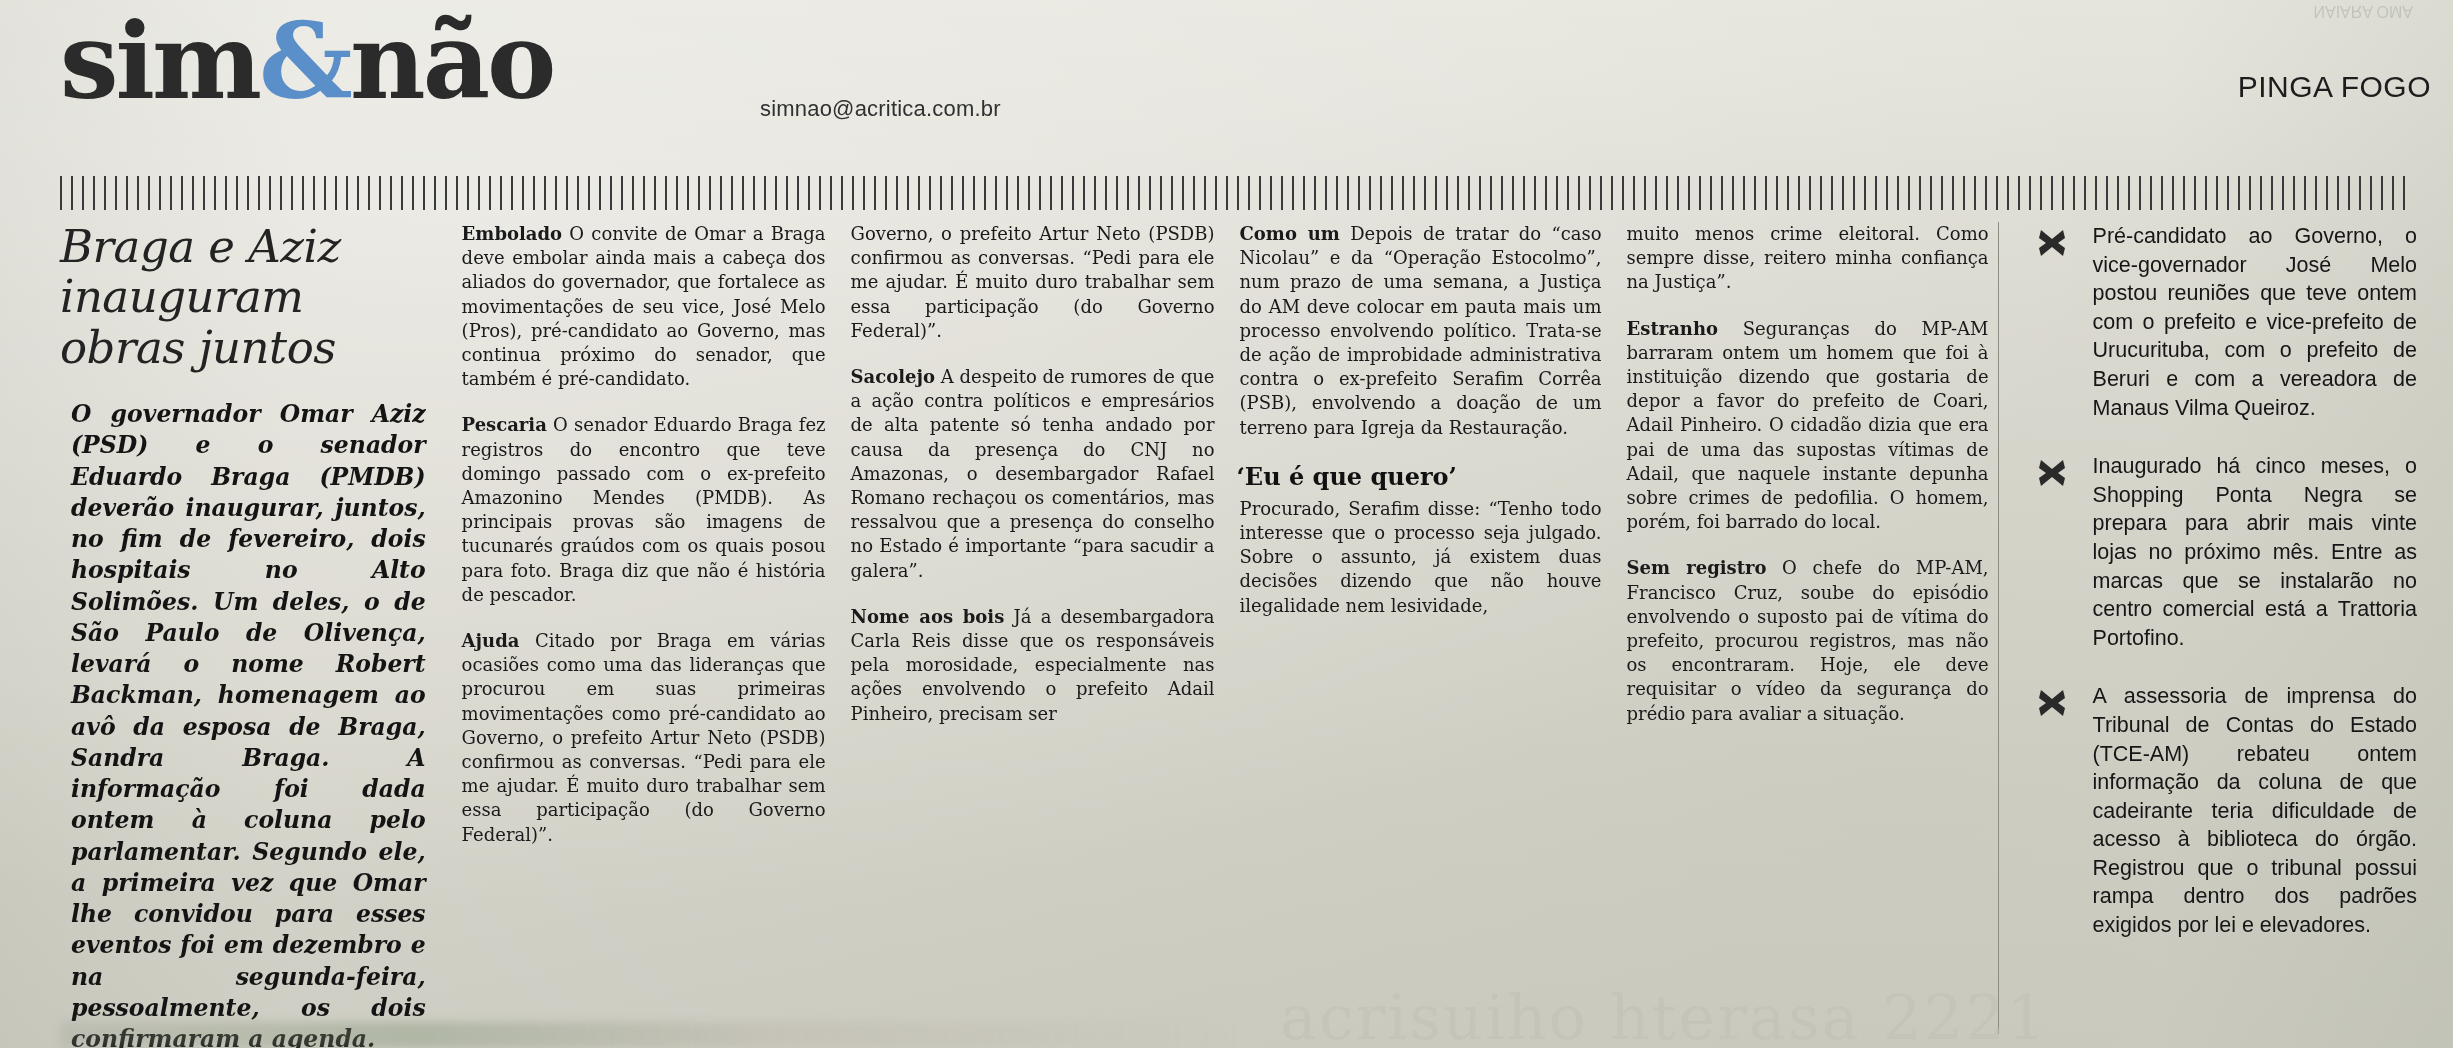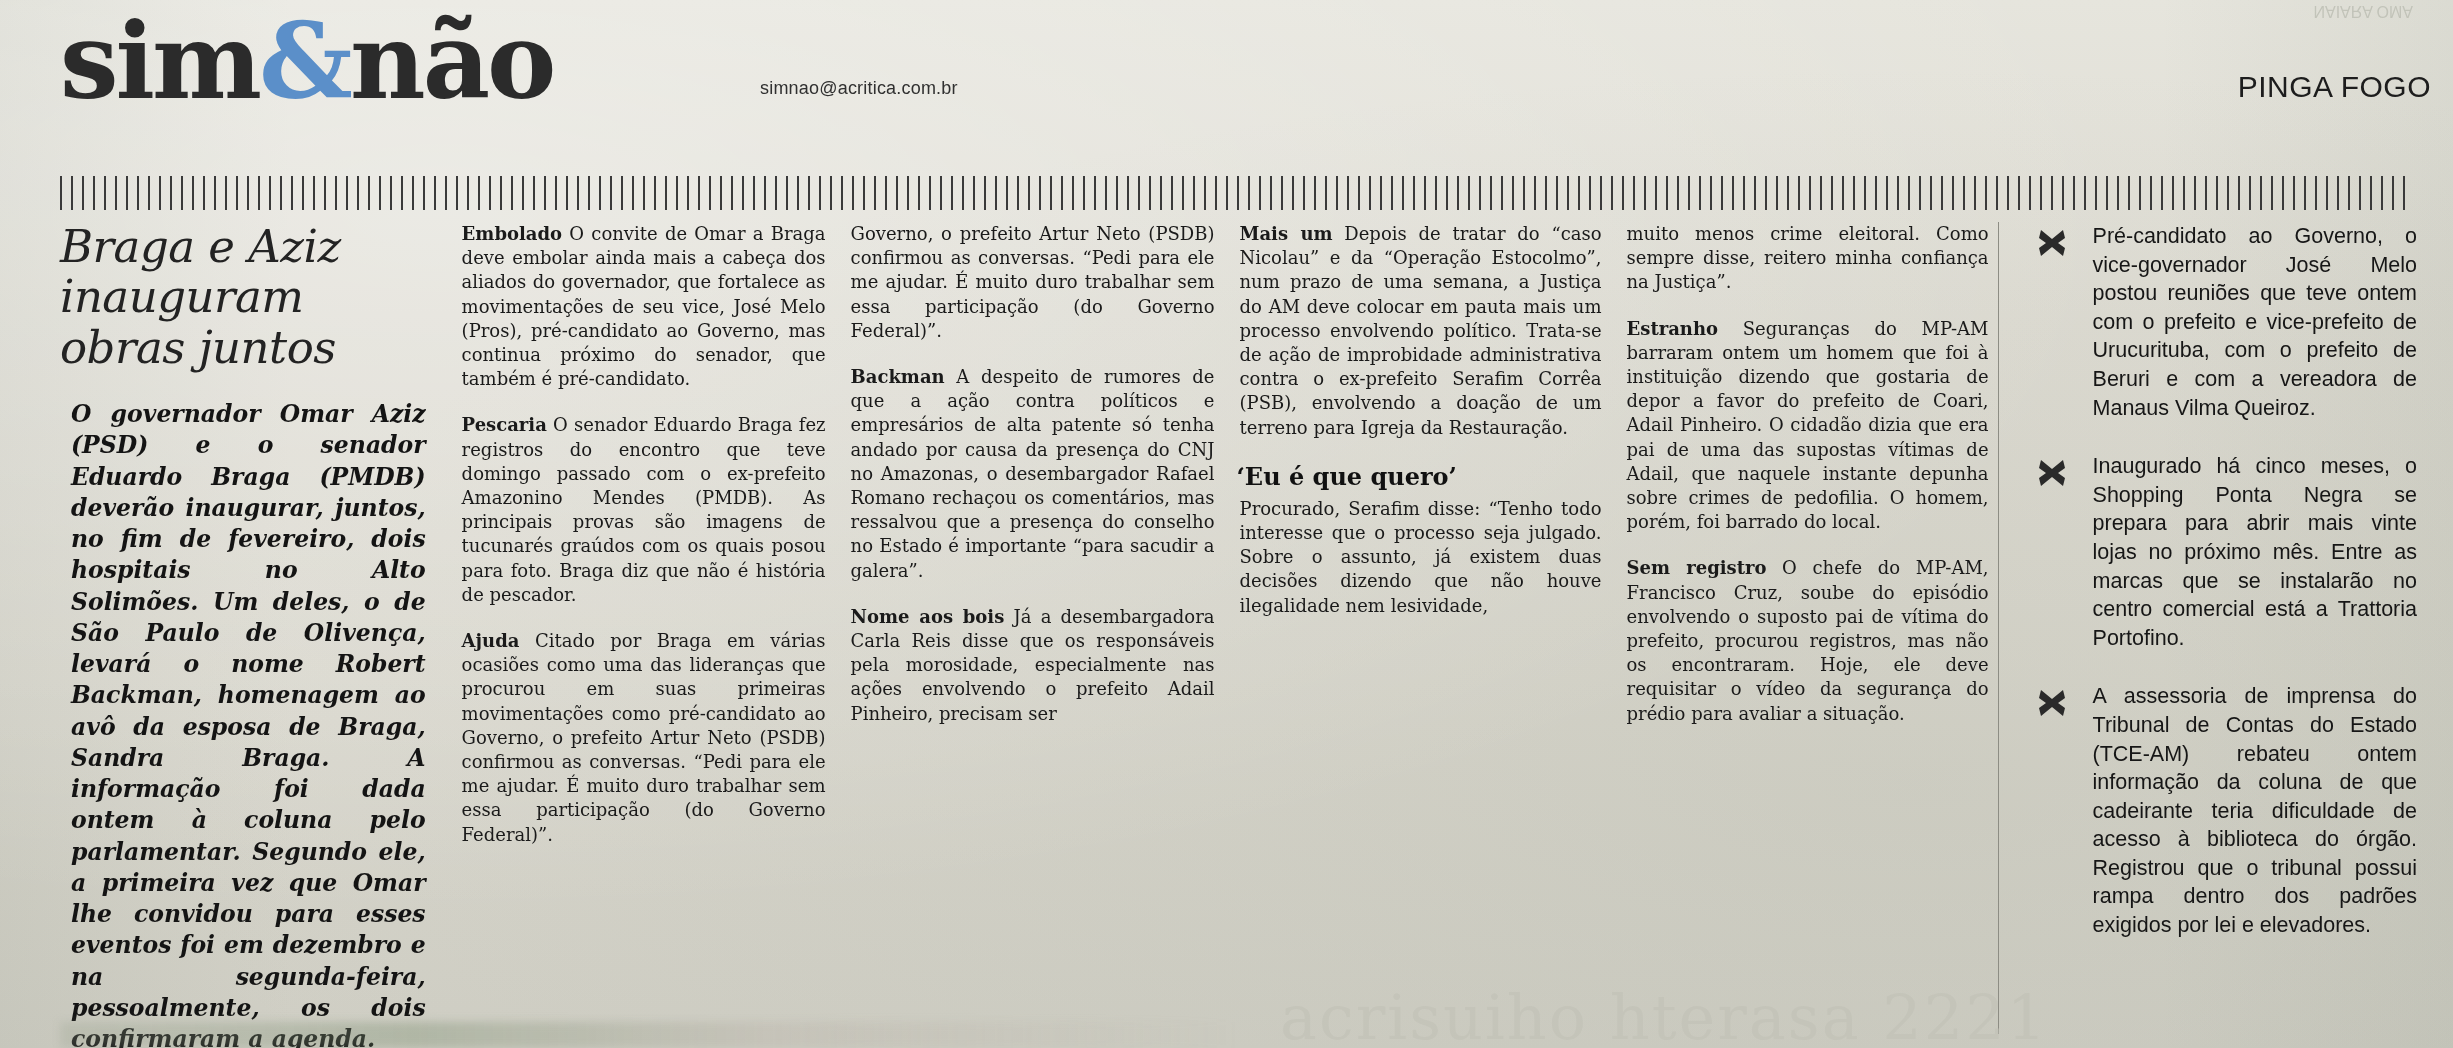"simnao@acritica.com.br" .email { font-size: 18px -> 22px; top: 78px -> 96px }
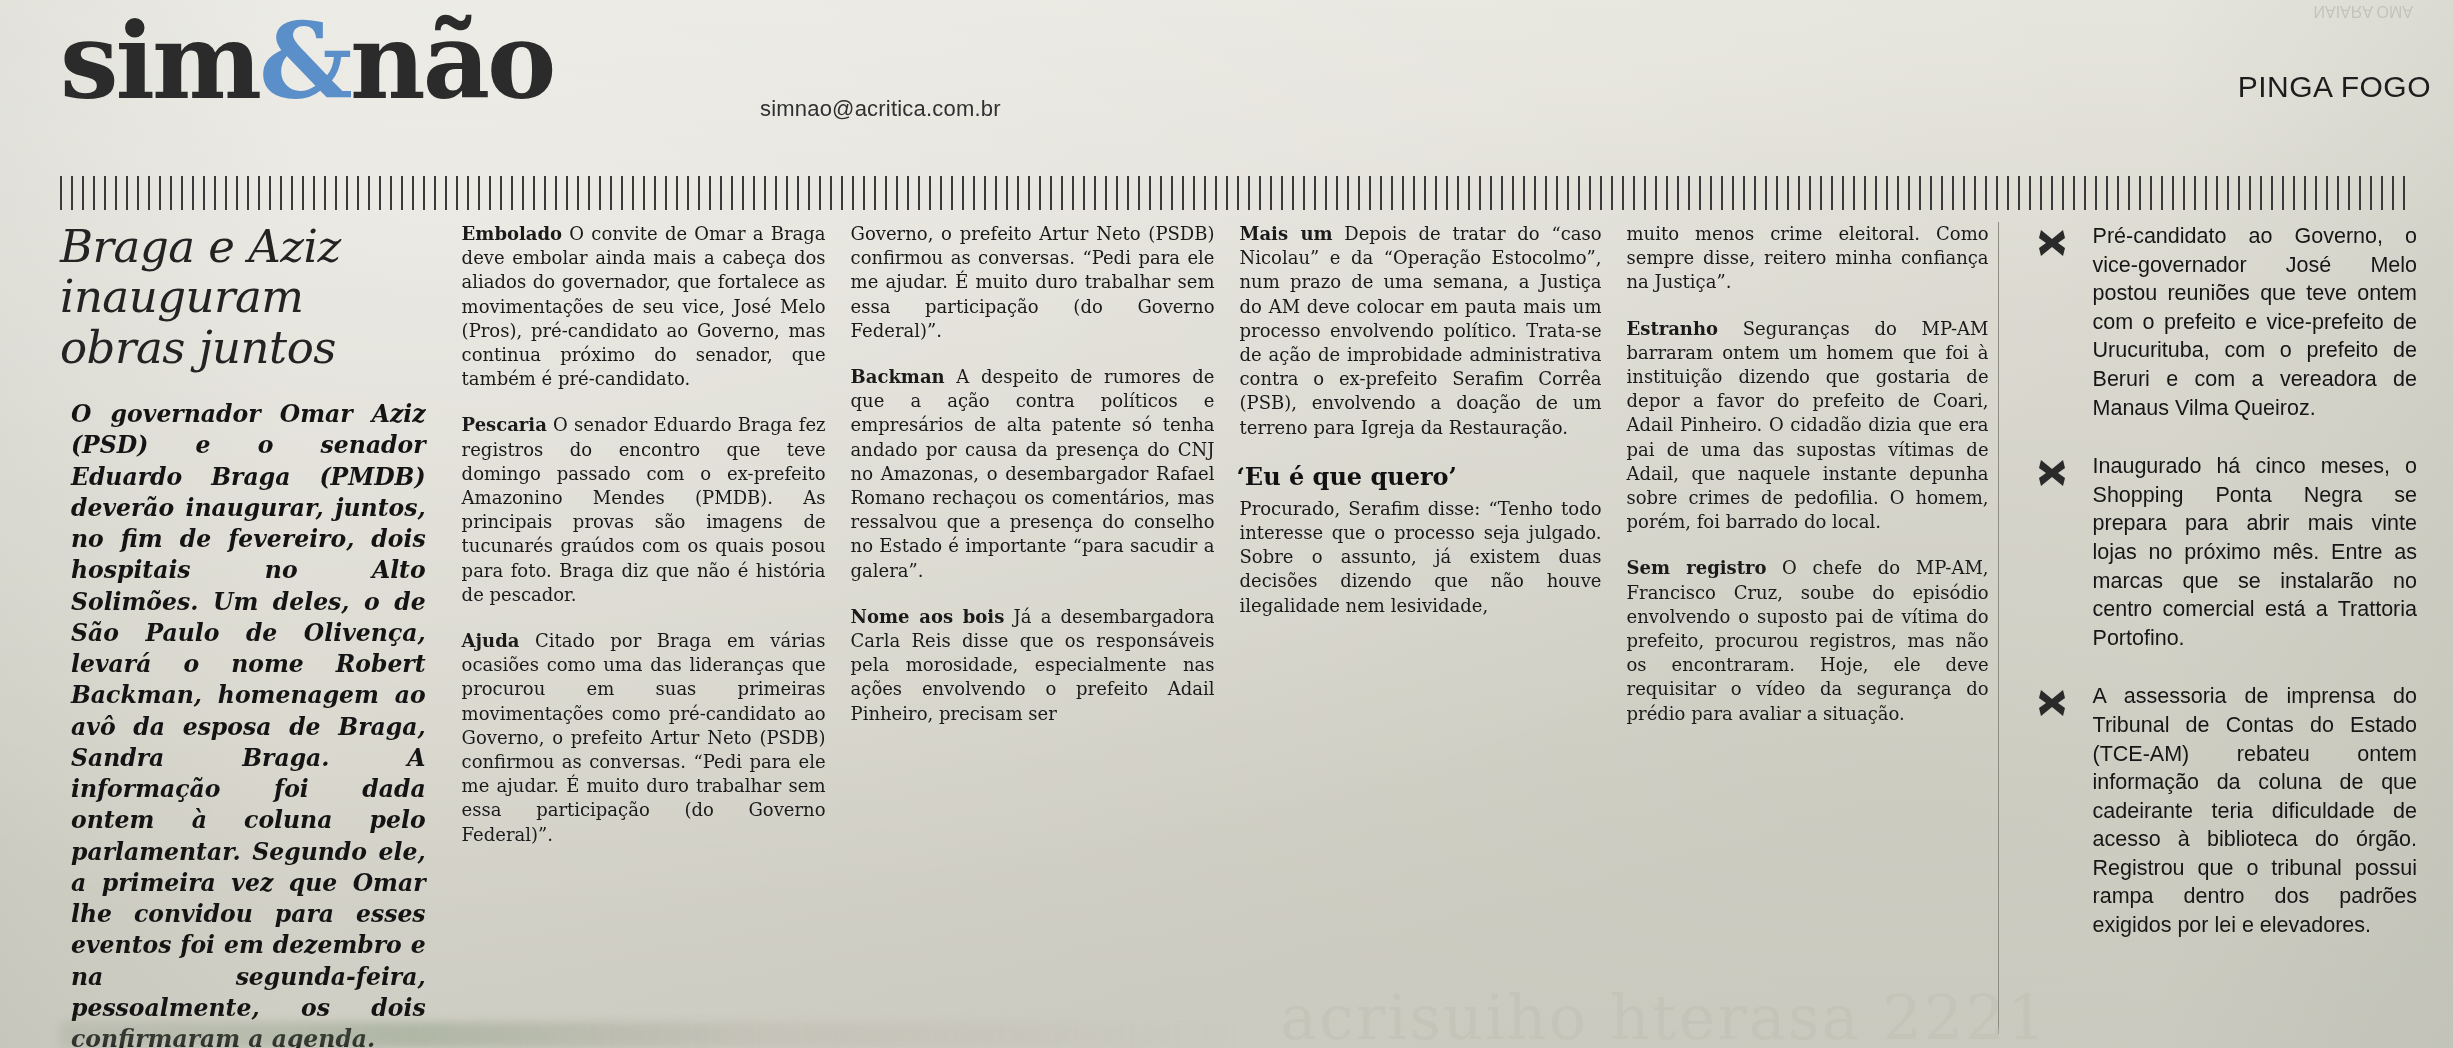"Mais um" span.lead-in { text: Mais -> Como }
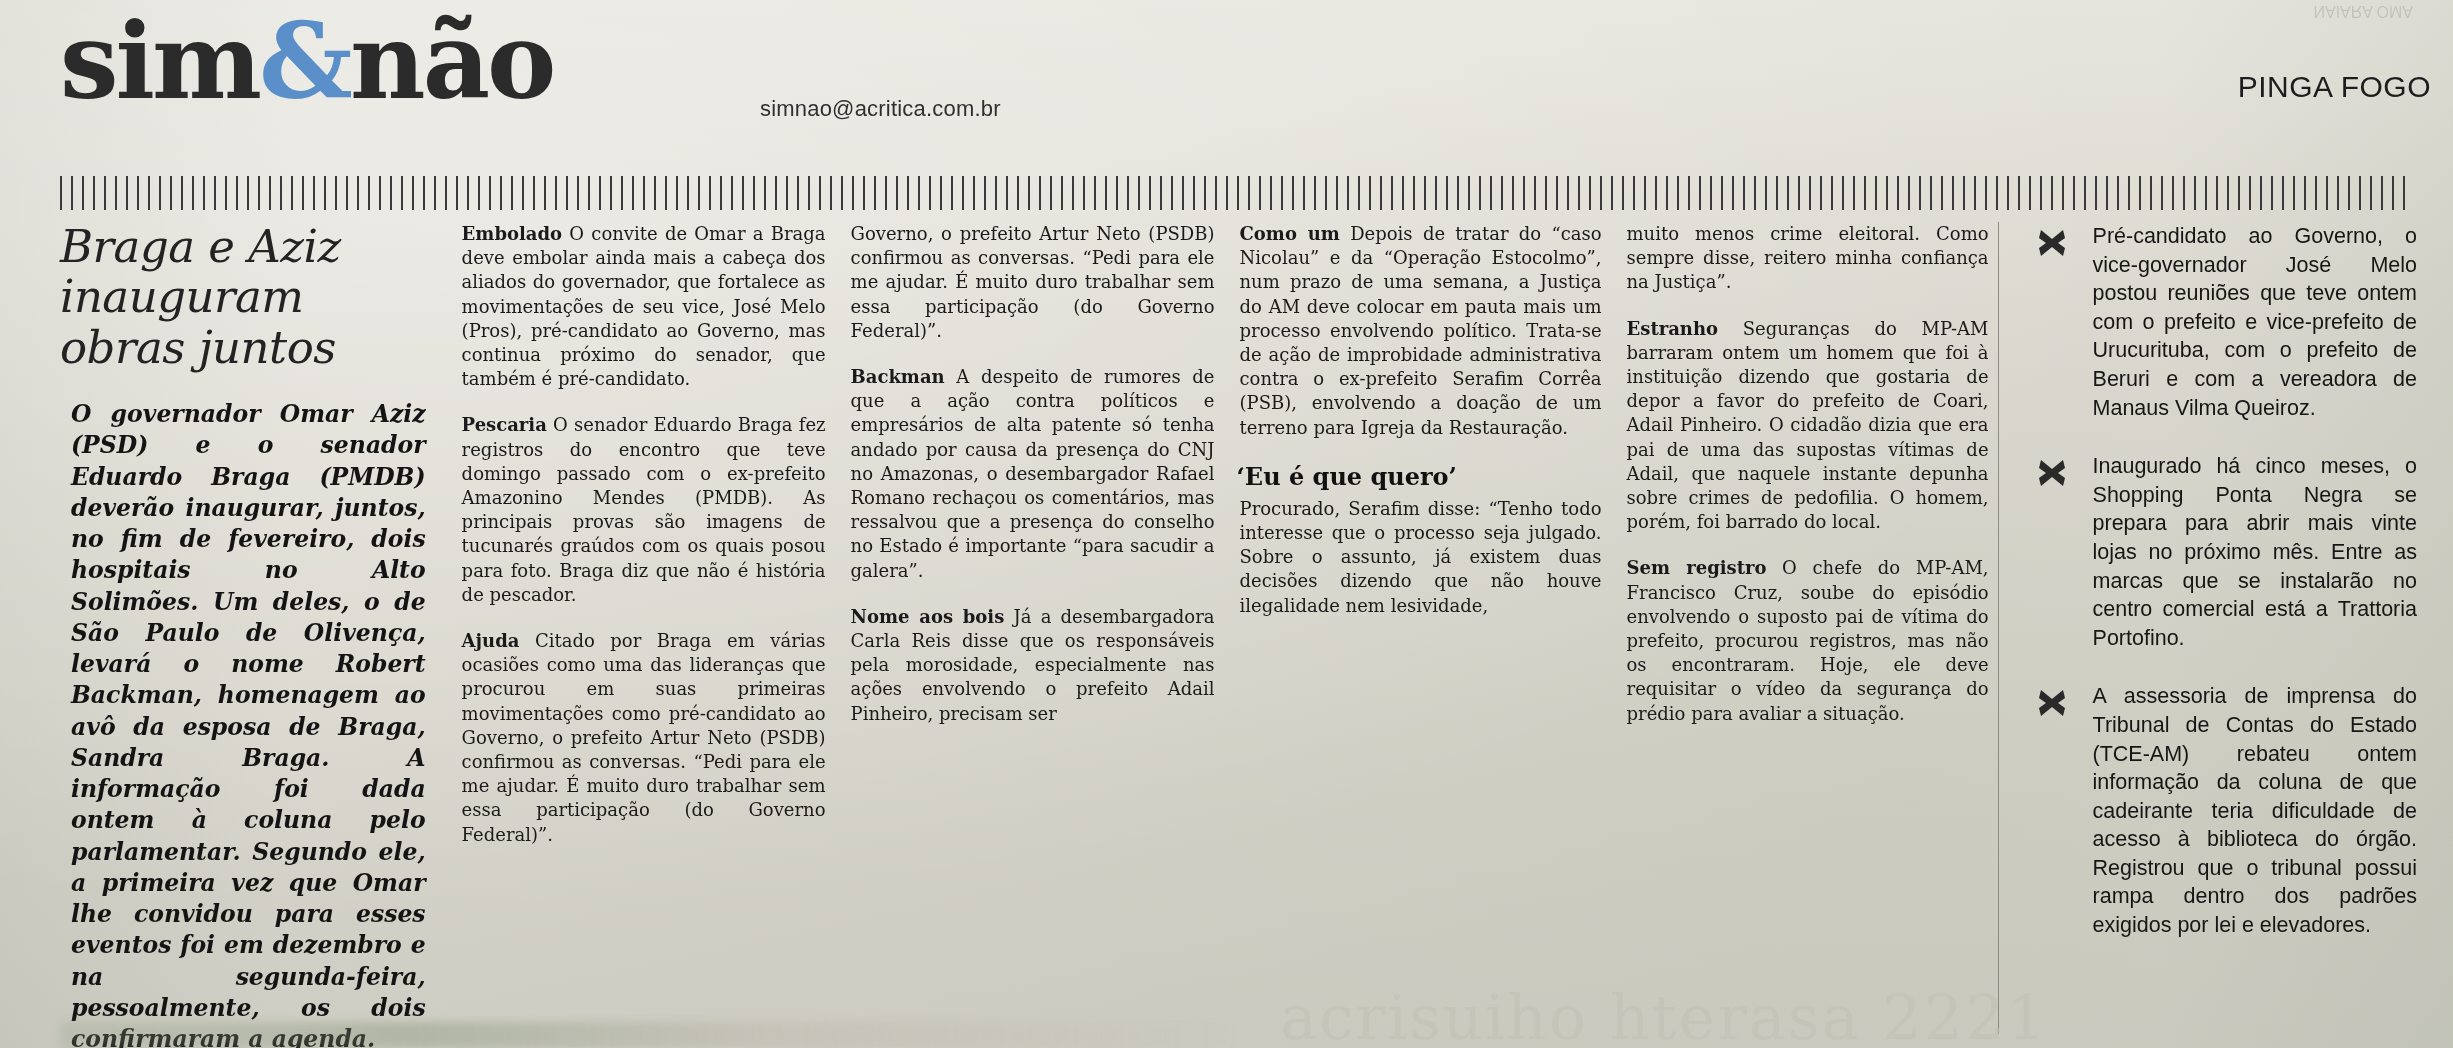"Backman" span.lead-in { text: Backman -> Sacolejo }
